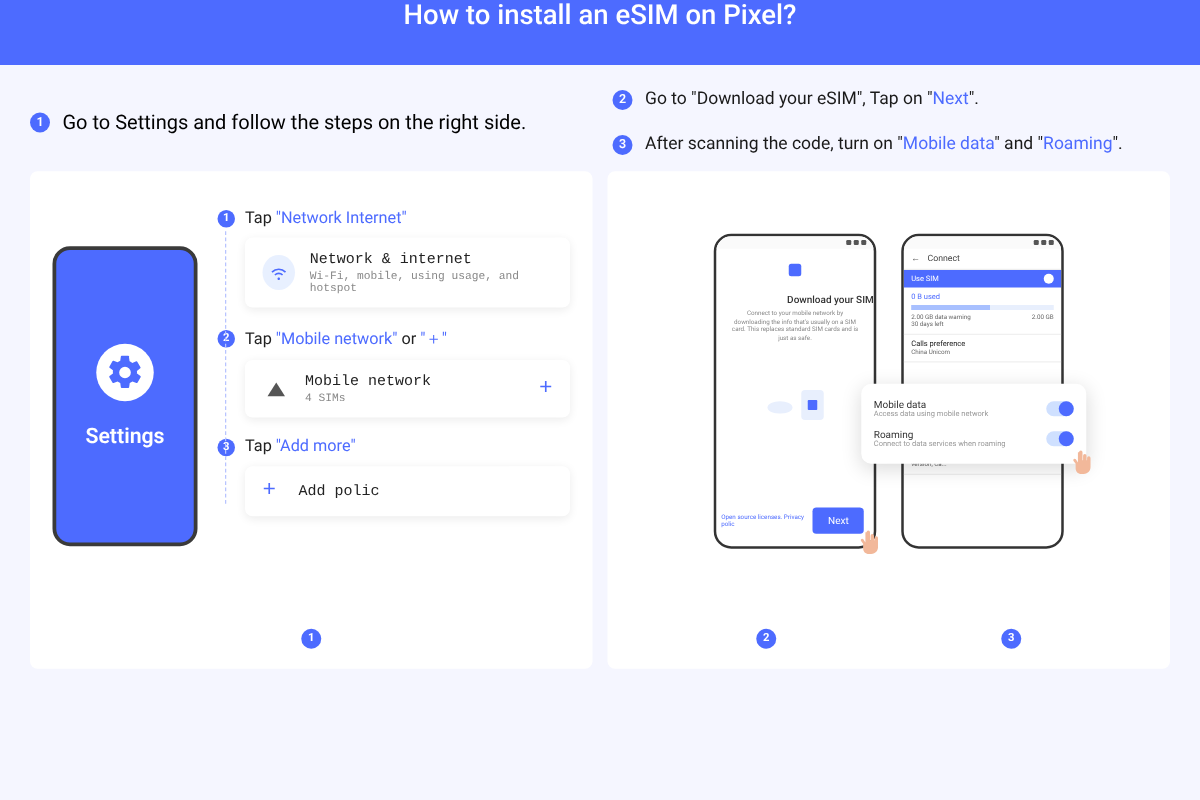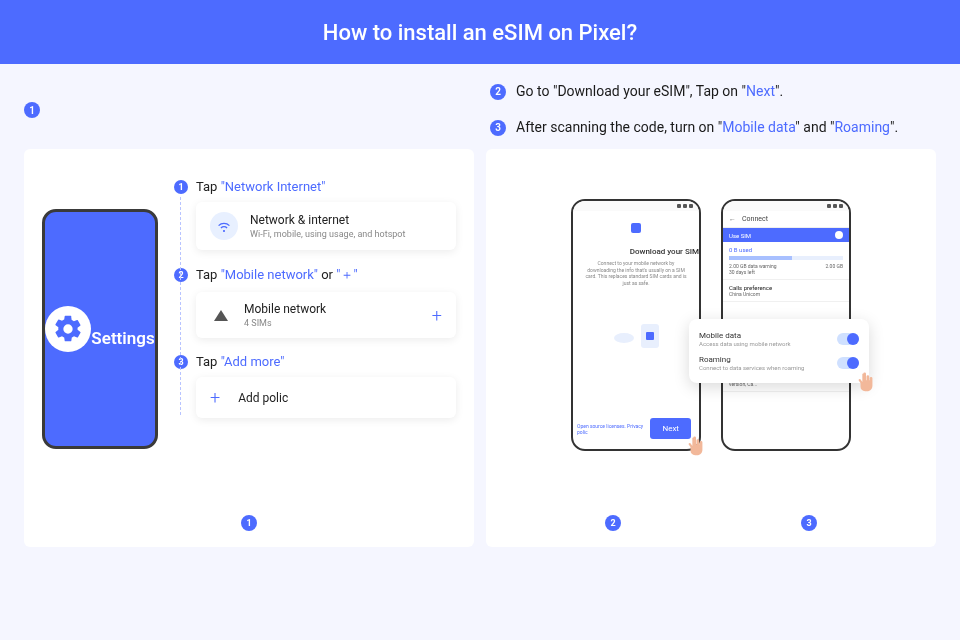"How to install an eSIM" .header { align-items: center -> none; height: 64px -> 52px }
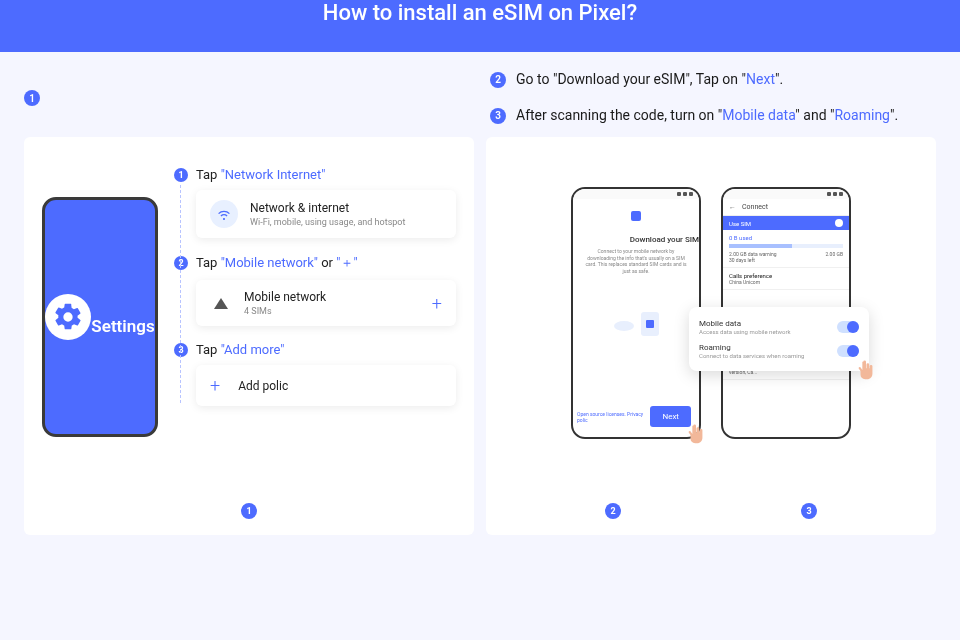"Go to Settings and follow" span { html: none -> <span>Go to Settings and follow the steps on the right side.</span> }
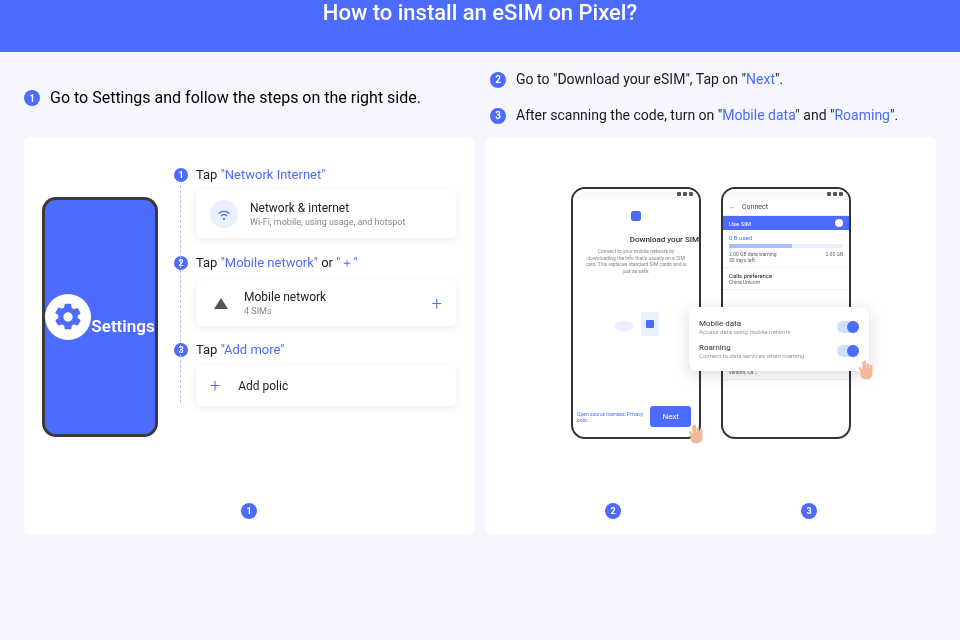"Network & internet" .card { font-family: none -> Liberation Mono, monospace }
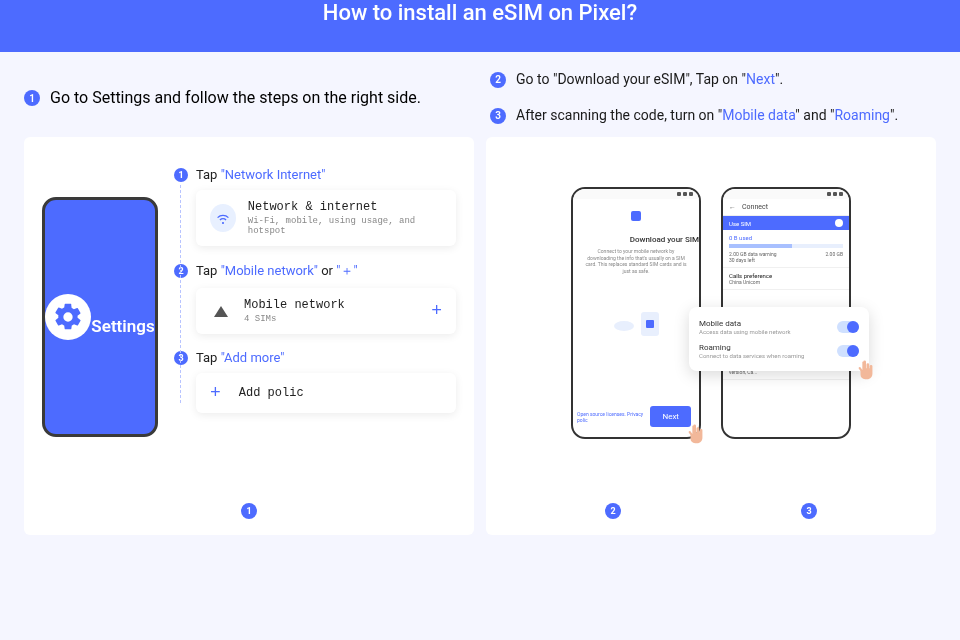"Settings" .phone-frame { flex-direction: row -> column }
